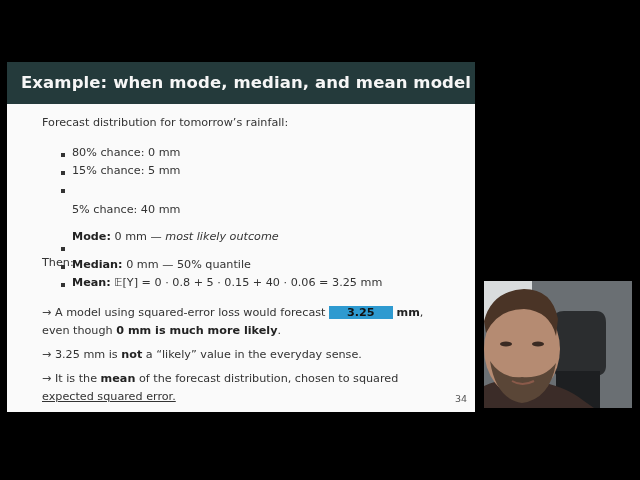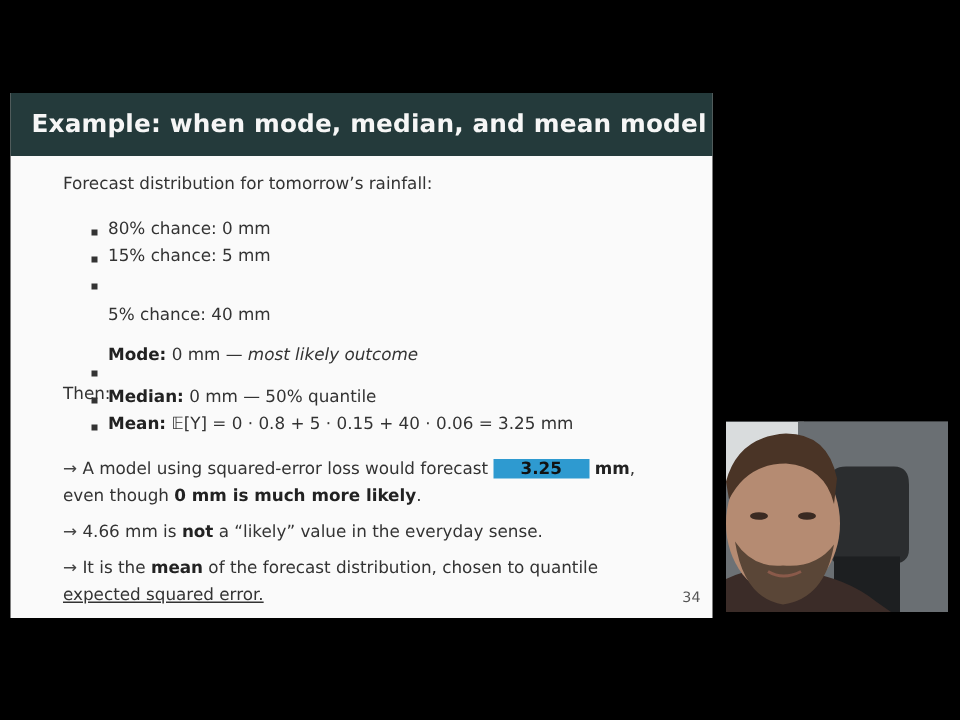"4.66 mm is" span { text: 4.66 -> 3.25 }
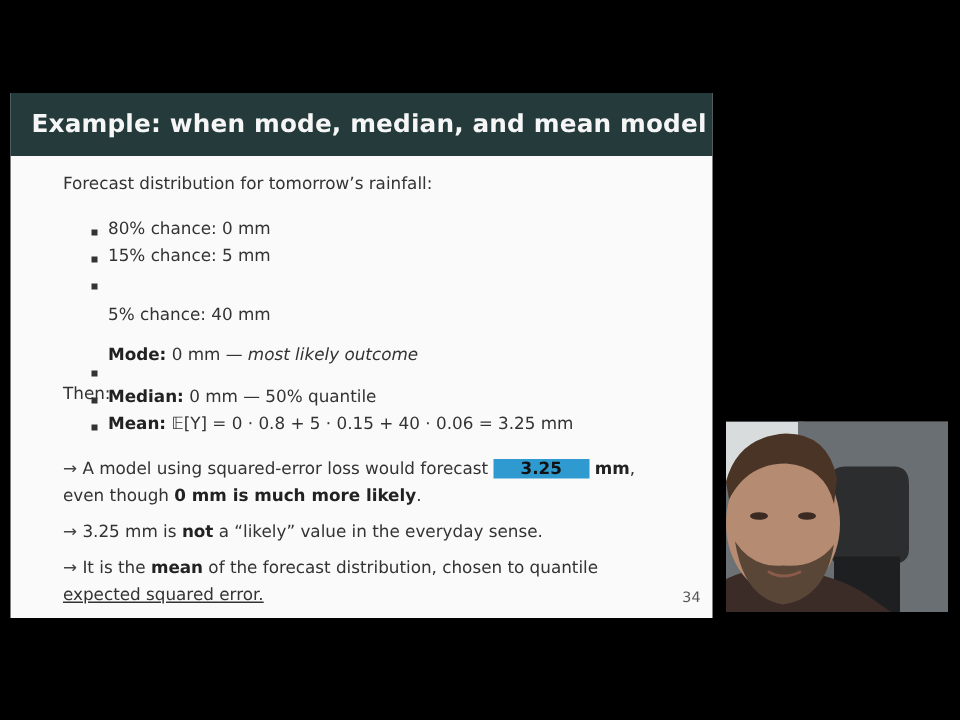"of the forecast distribution, chosen" span { text: quantile -> squared }
